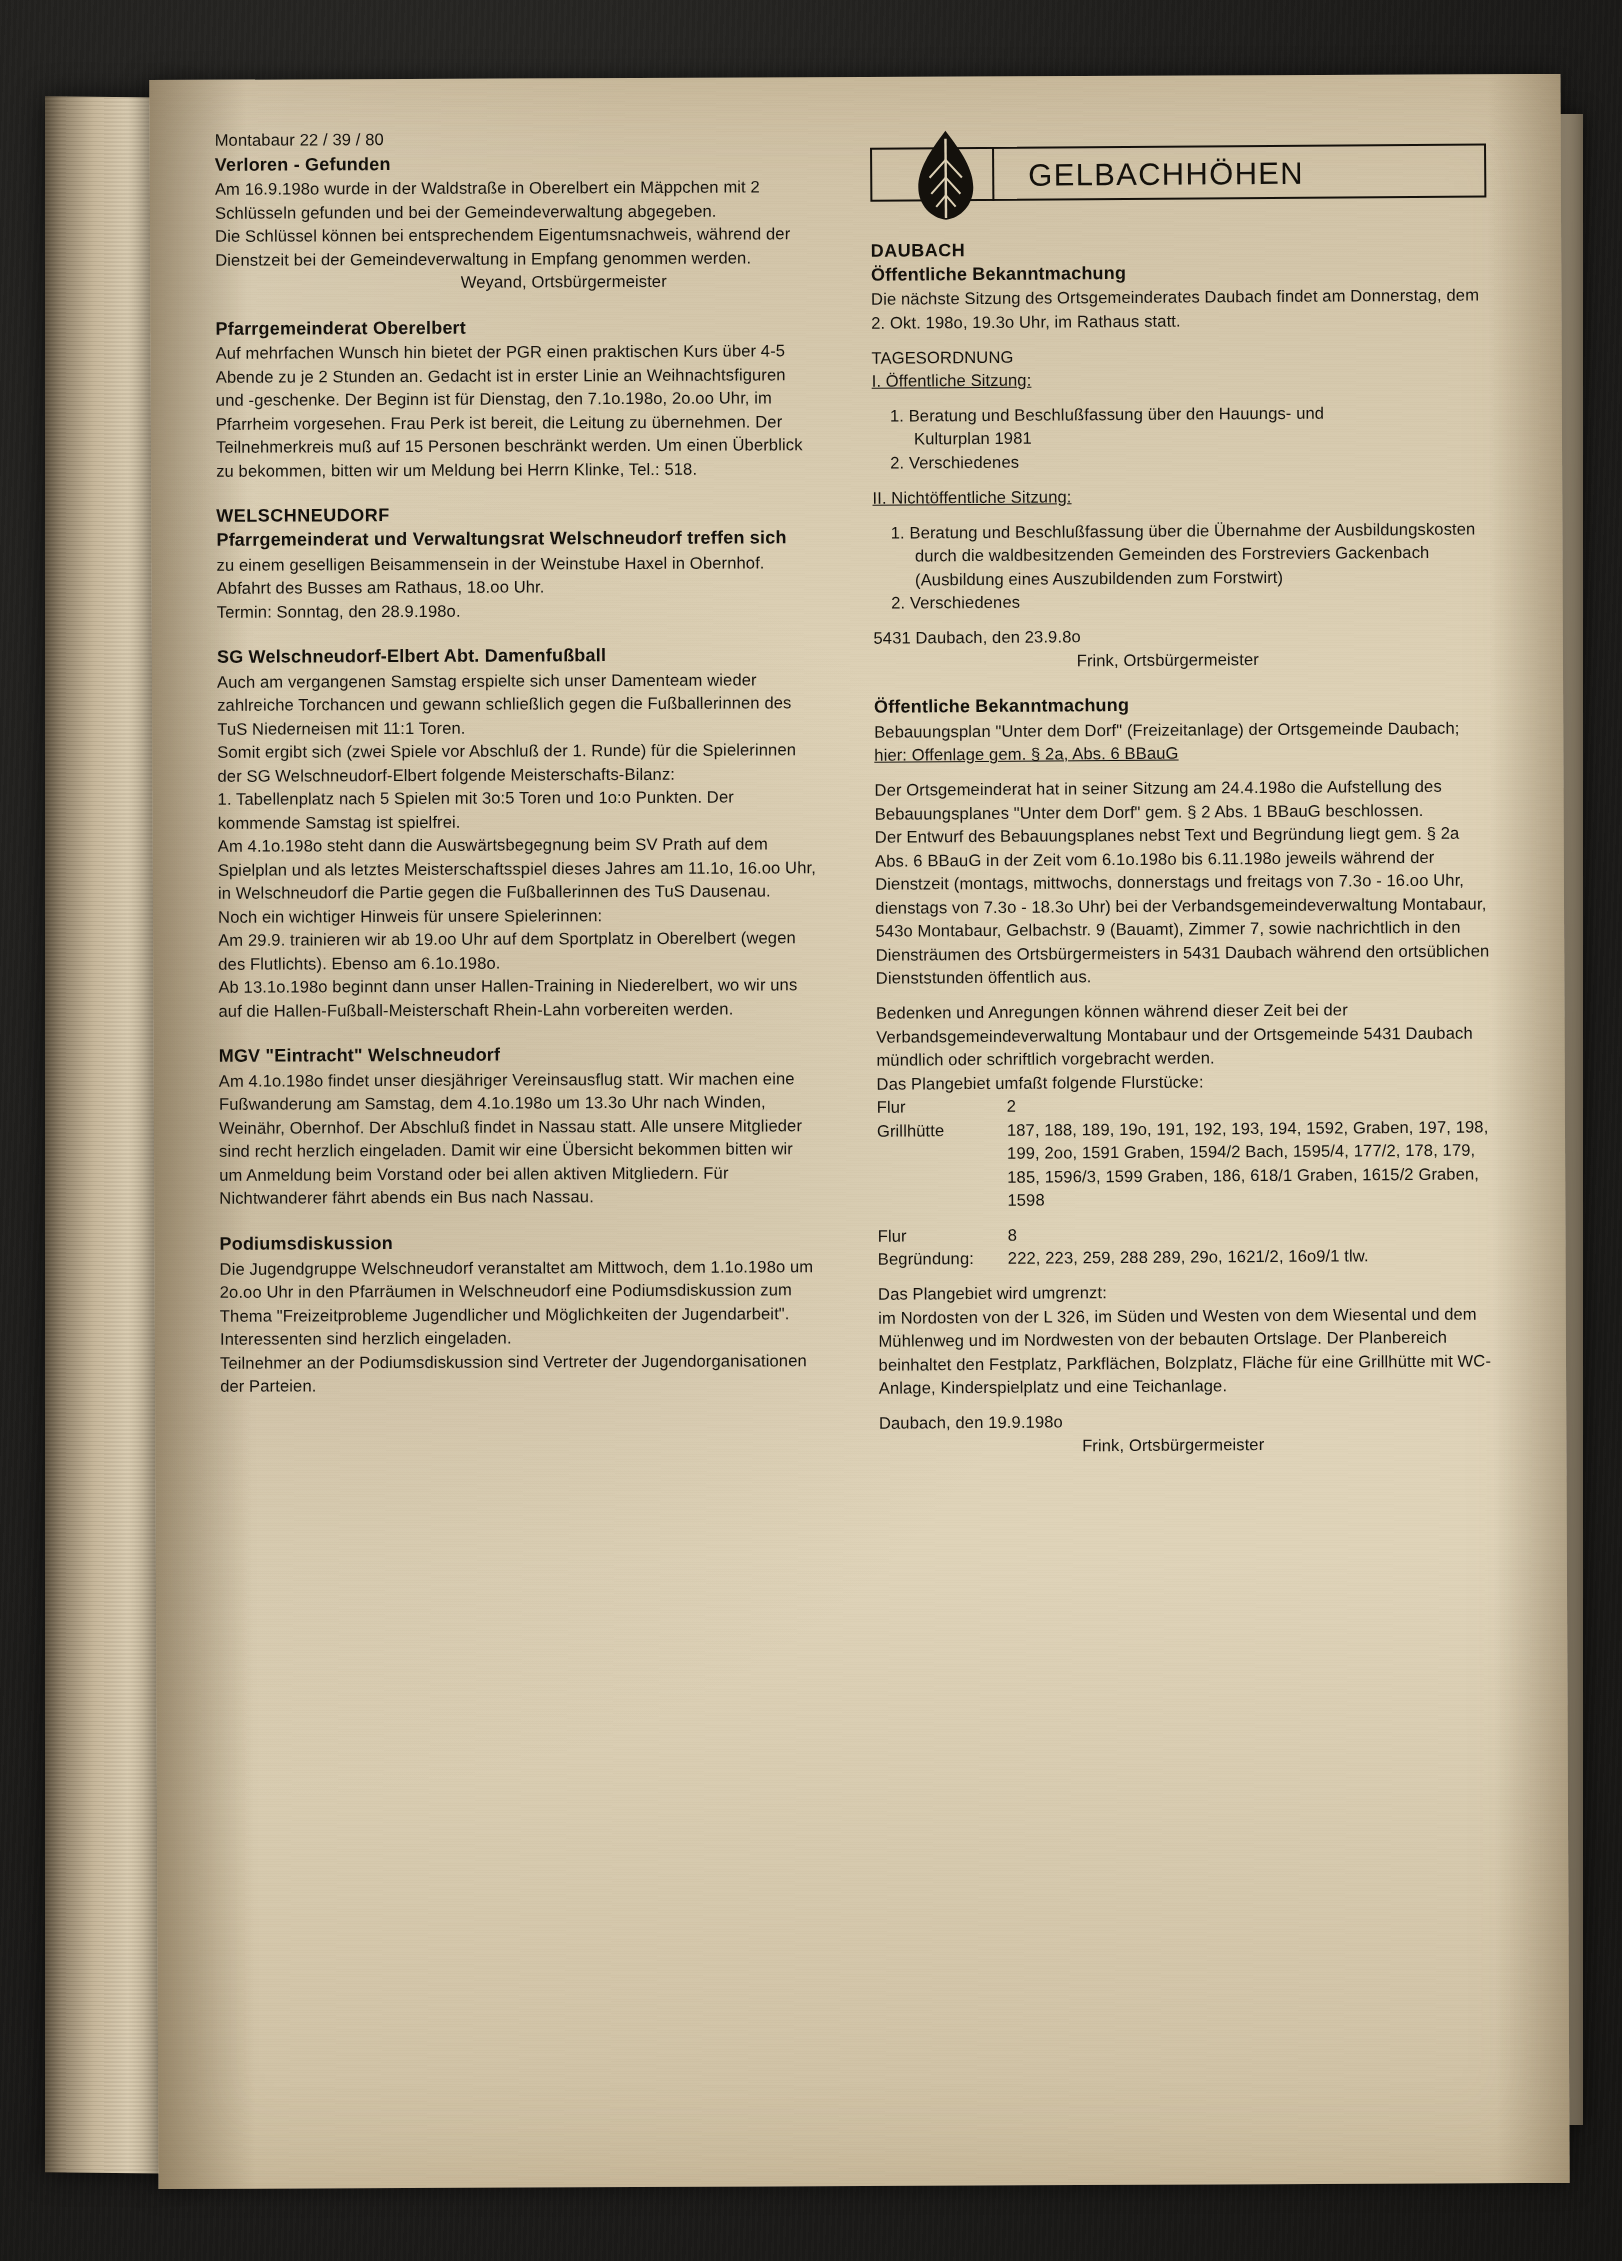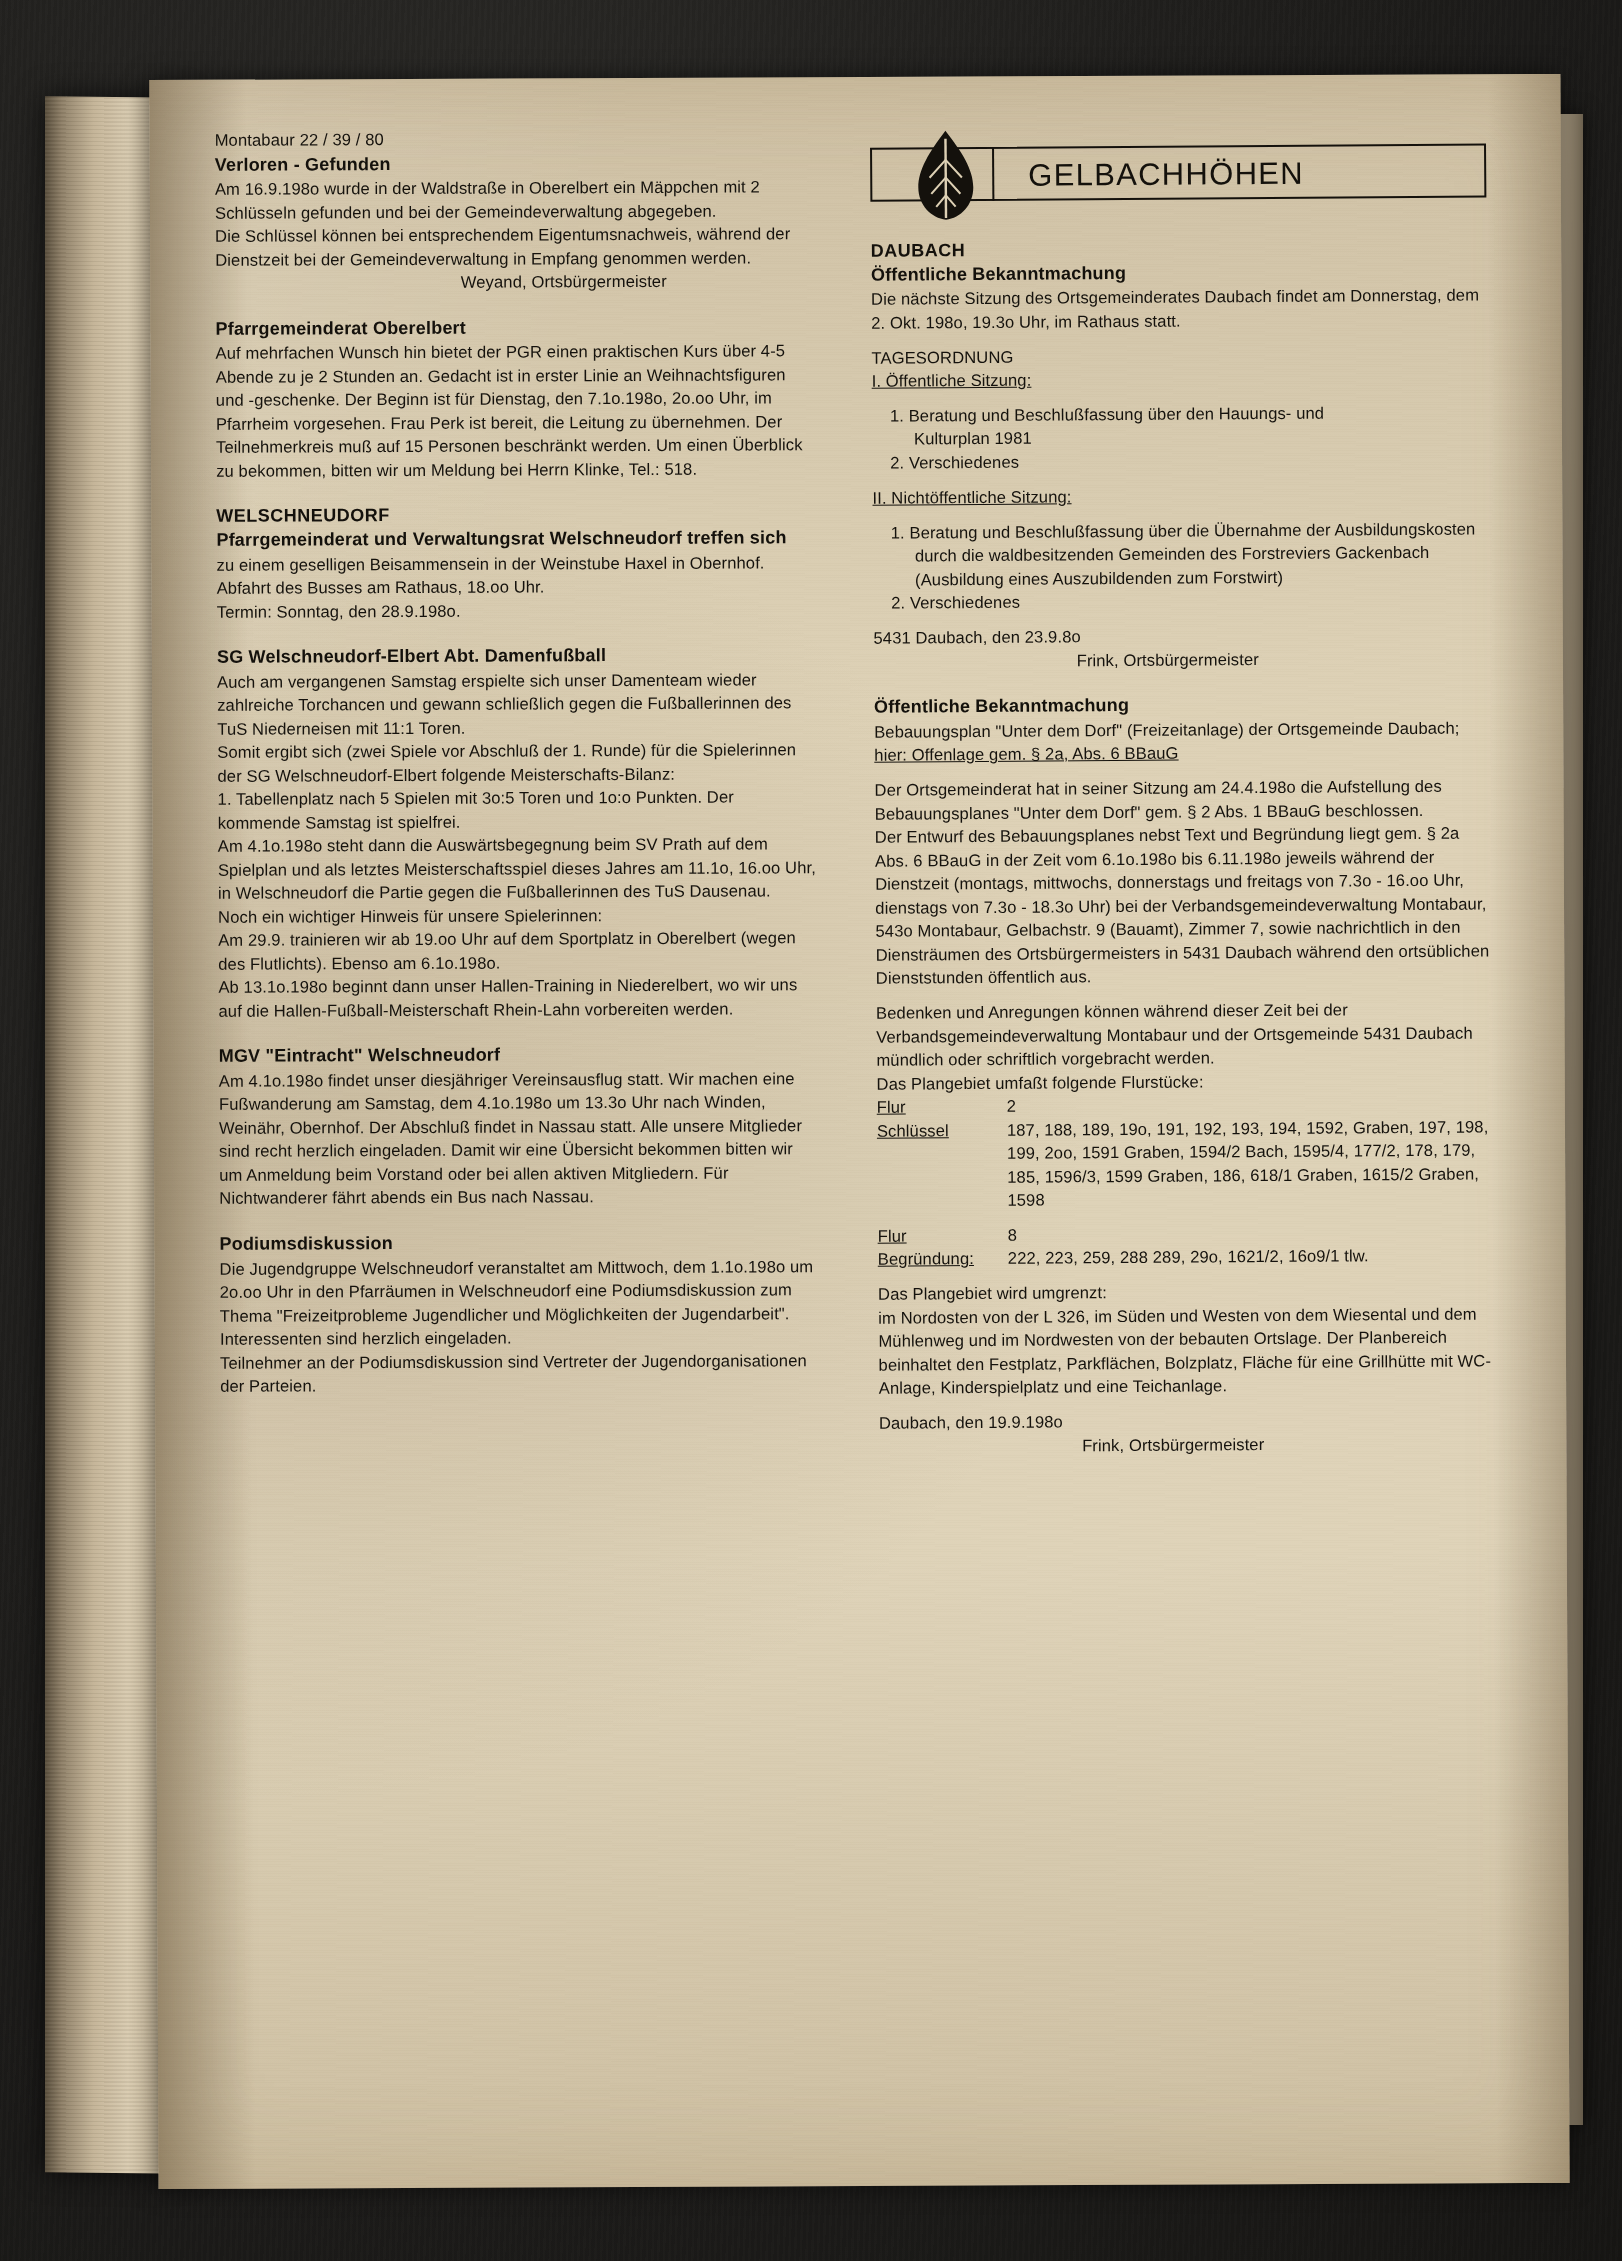"Flur" .flur-label { text-decoration: underline -> none }
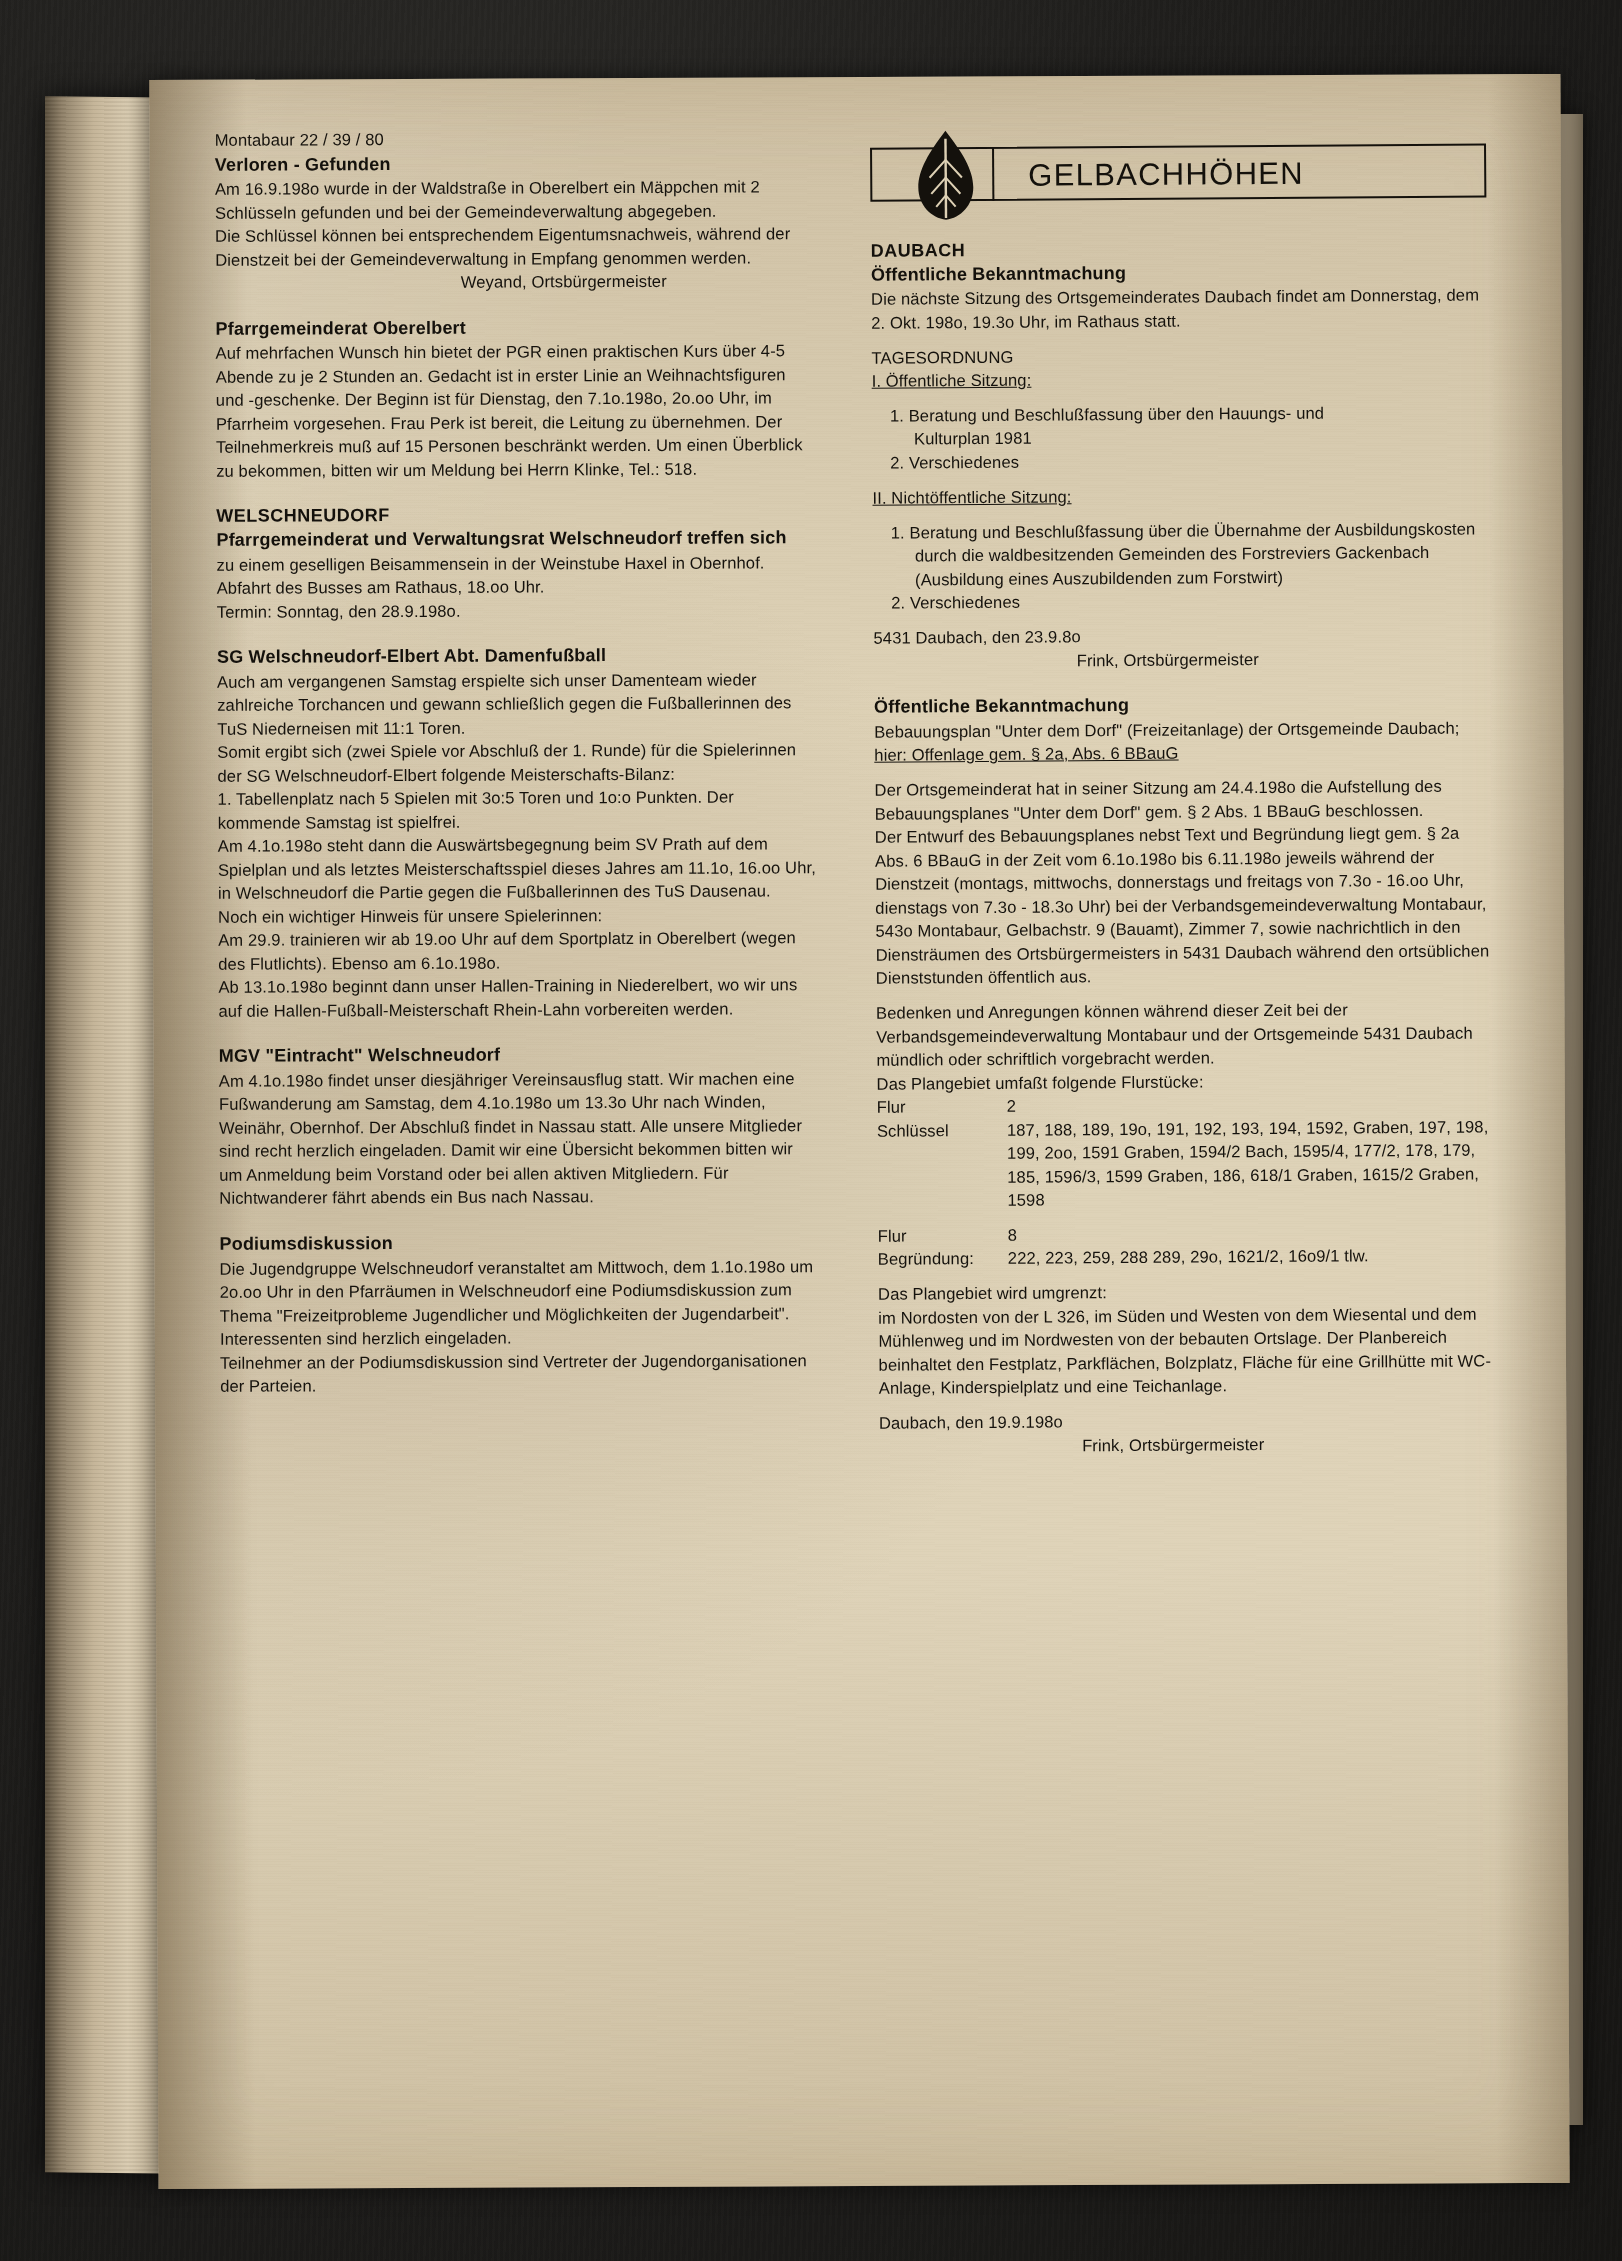"Schlüssel" div.flur-label { text: Schlüssel -> Grillhütte }
